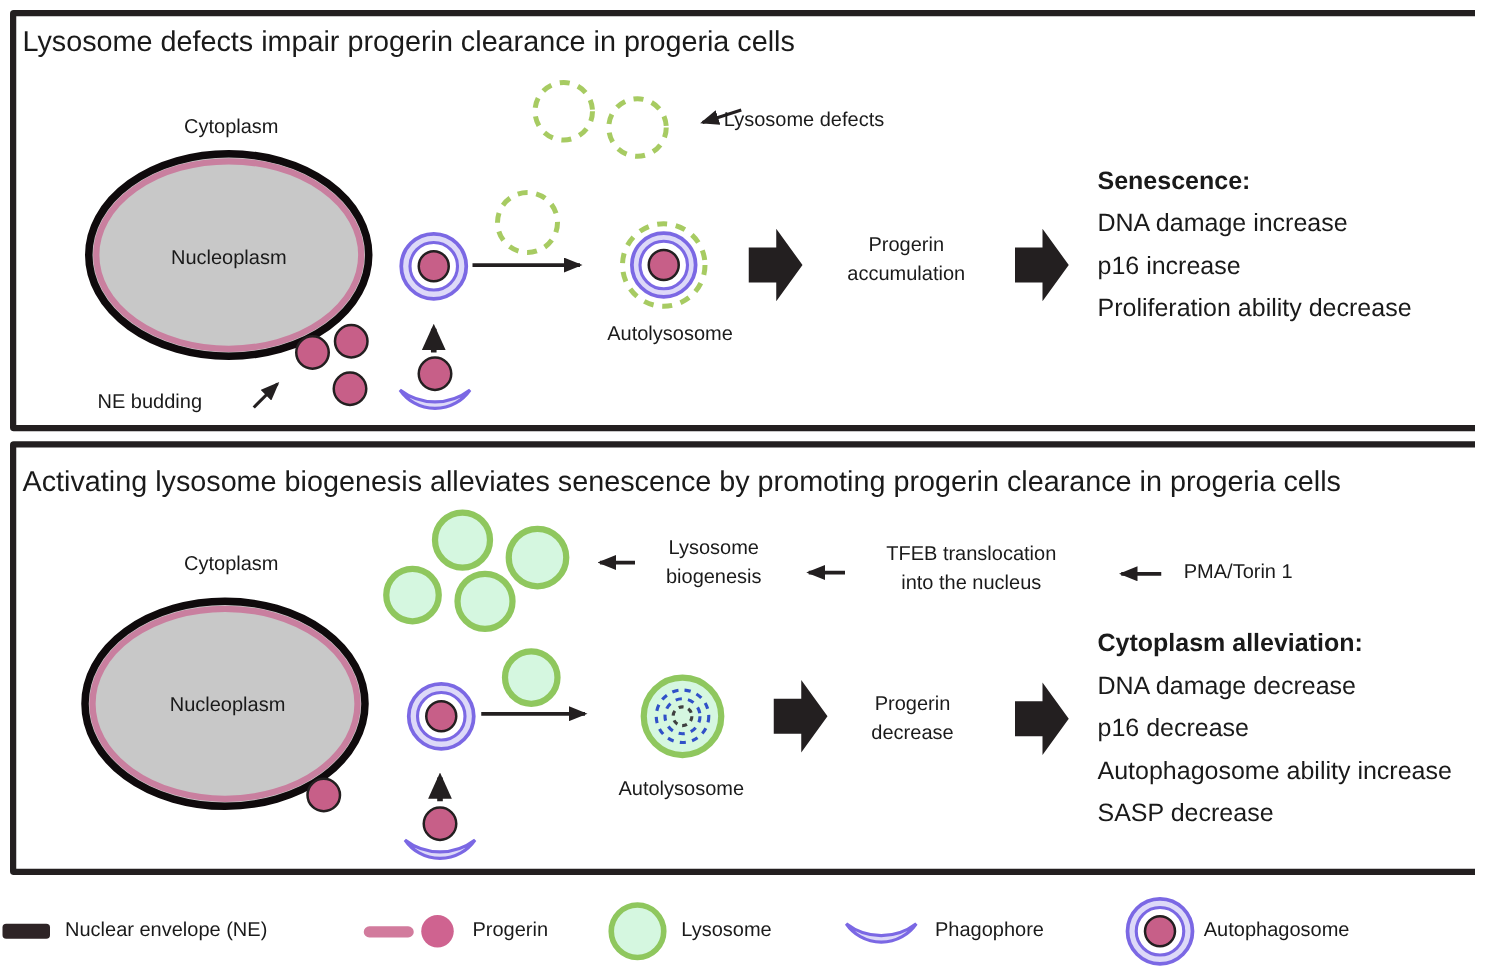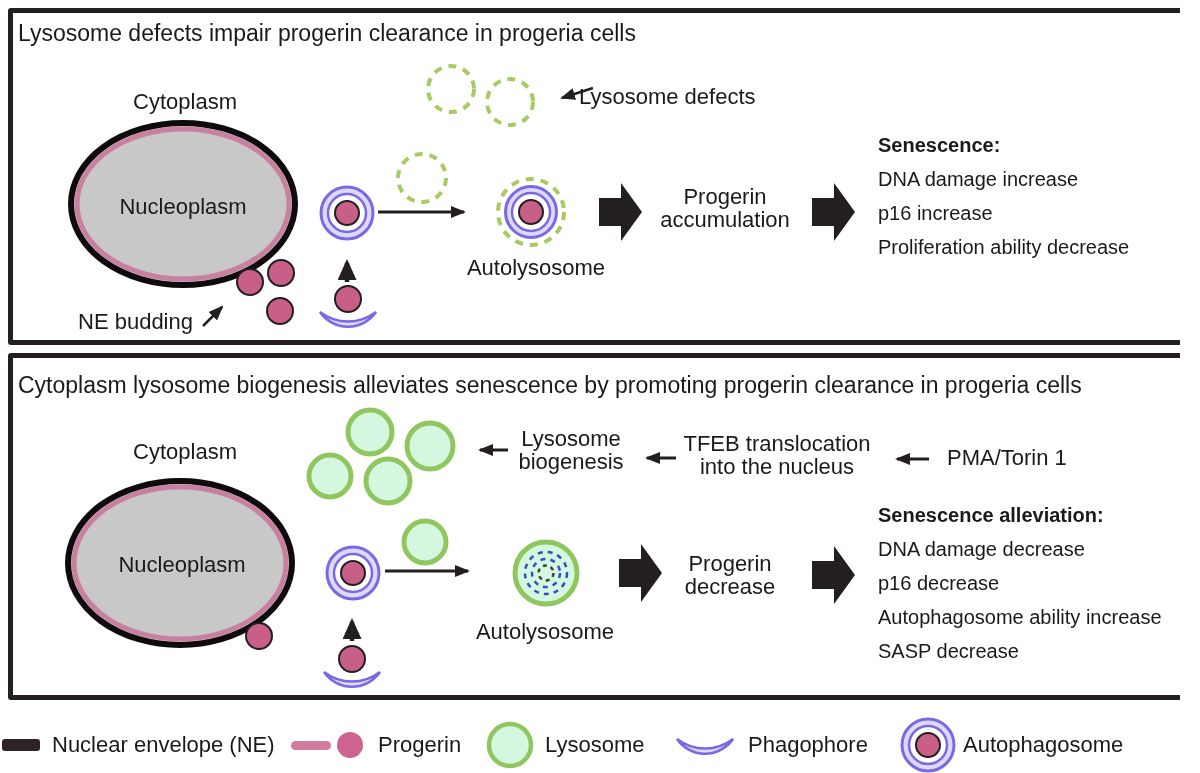"Cytoplasm" .lbl { font-size: 22px -> 16px }
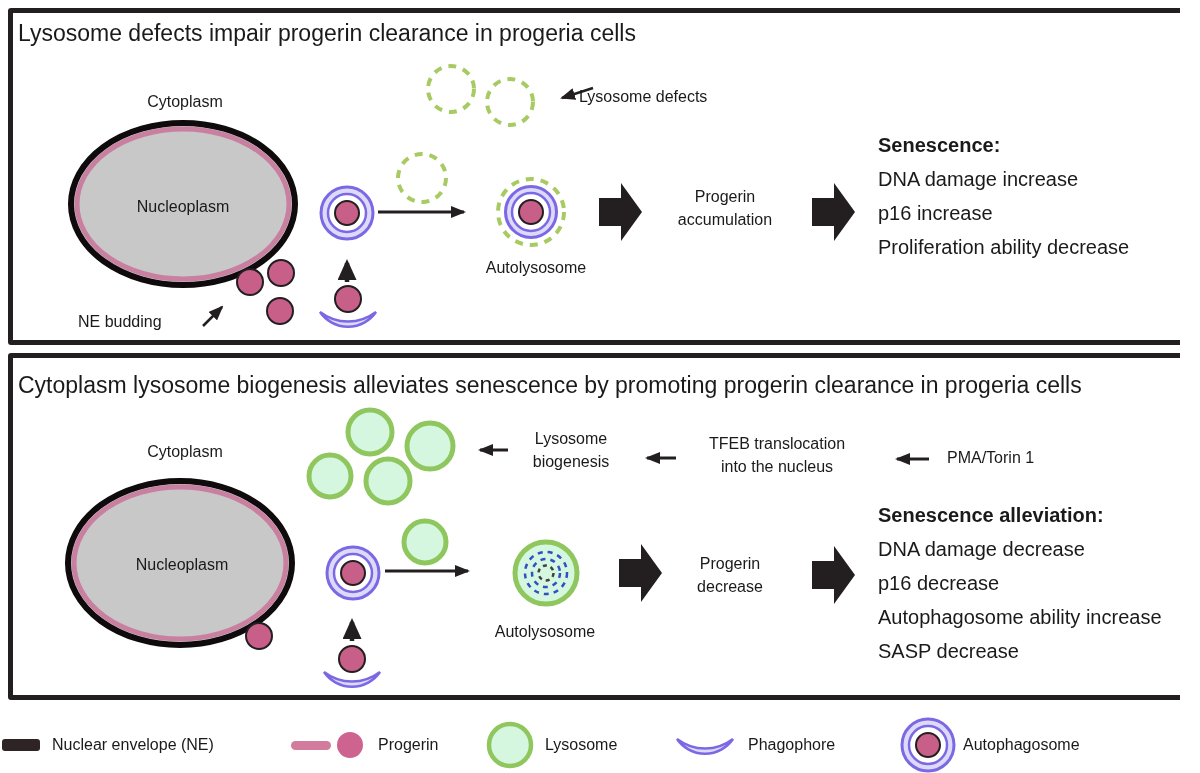"Cytoplasm lysosome biogenesis alleviates" div.lbl { text: Cytoplasm -> Activating }
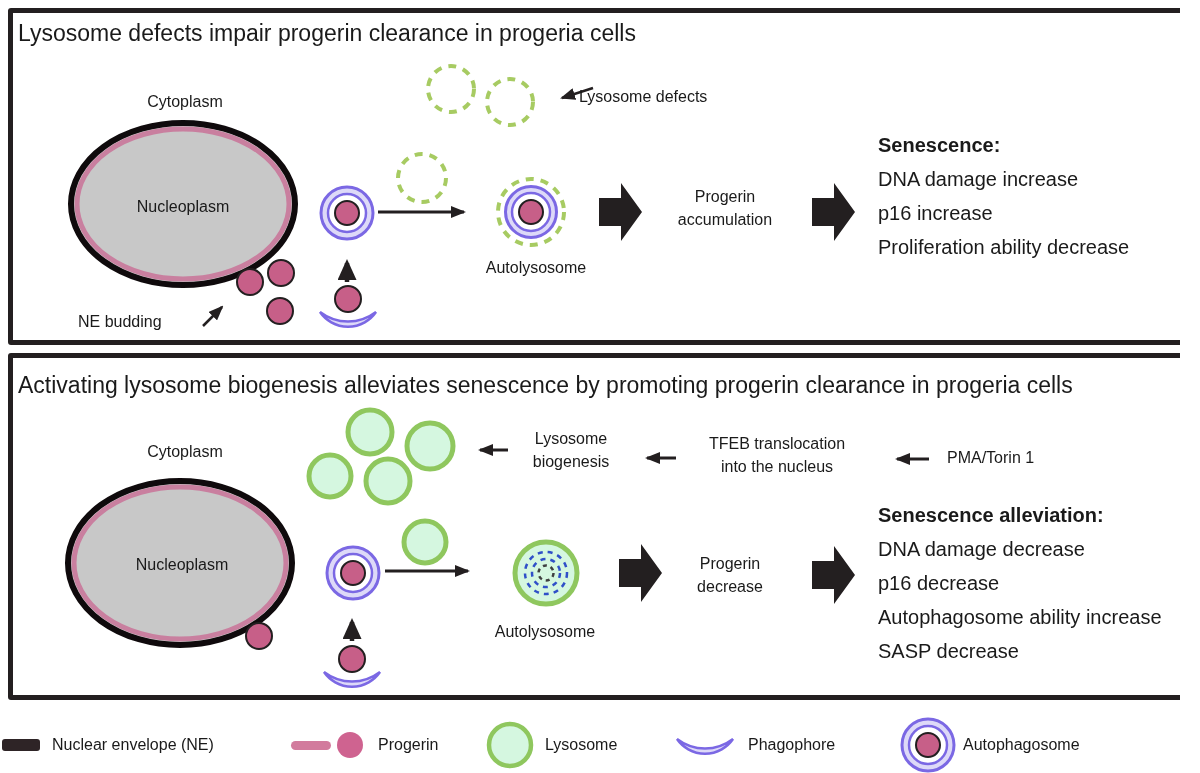"Senescence alleviation:" div.hd { text: Senescence -> Cytoplasm }
